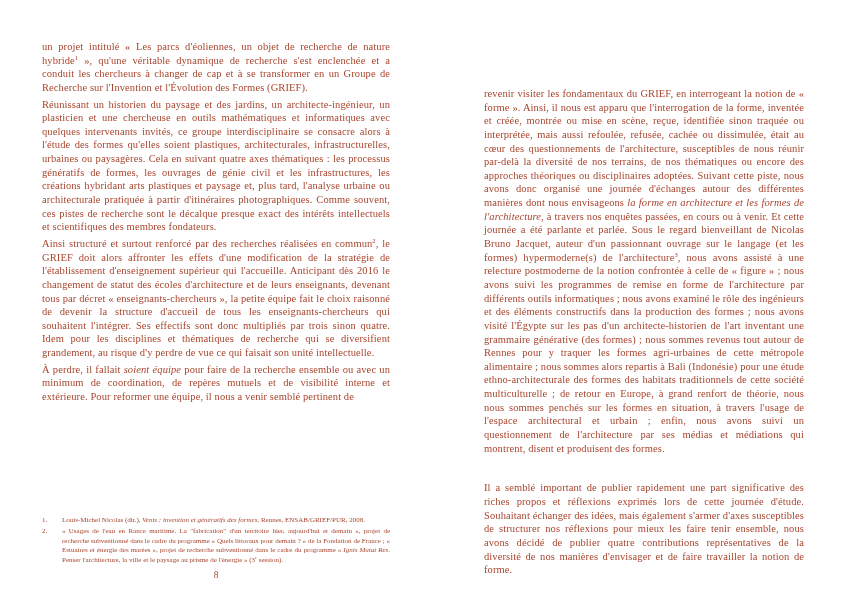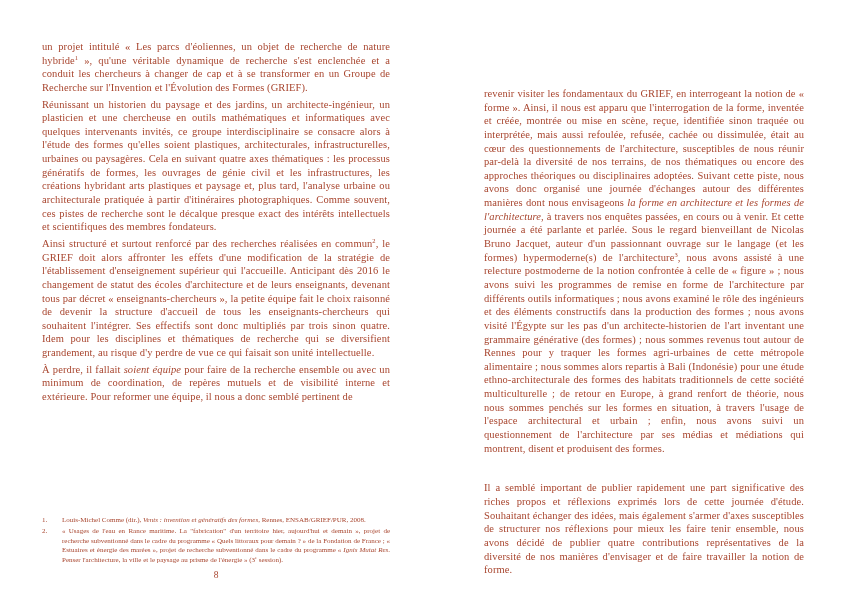"pour faire de la recherche" span { text: donc -> venir }
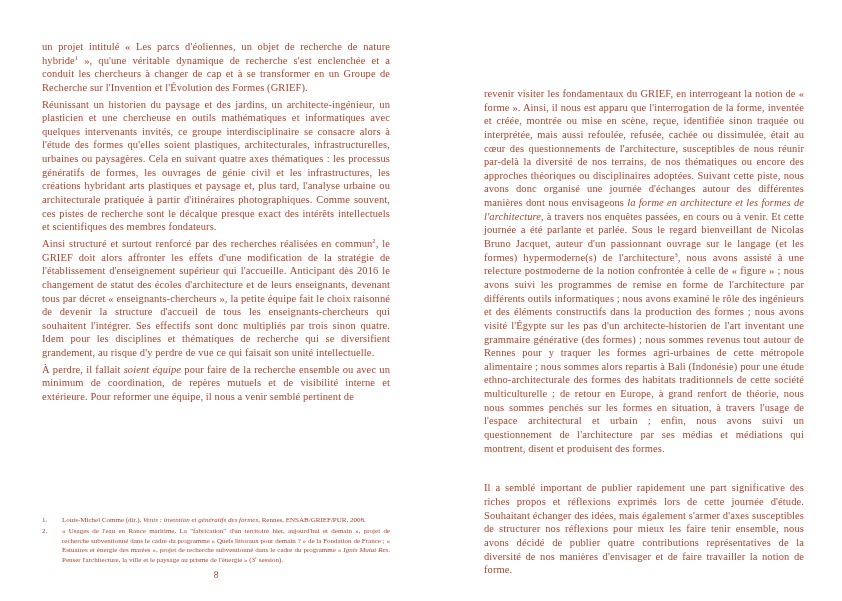"Louis-Michel Comme (dir.)," span { text: Comme -> Nicolas }
